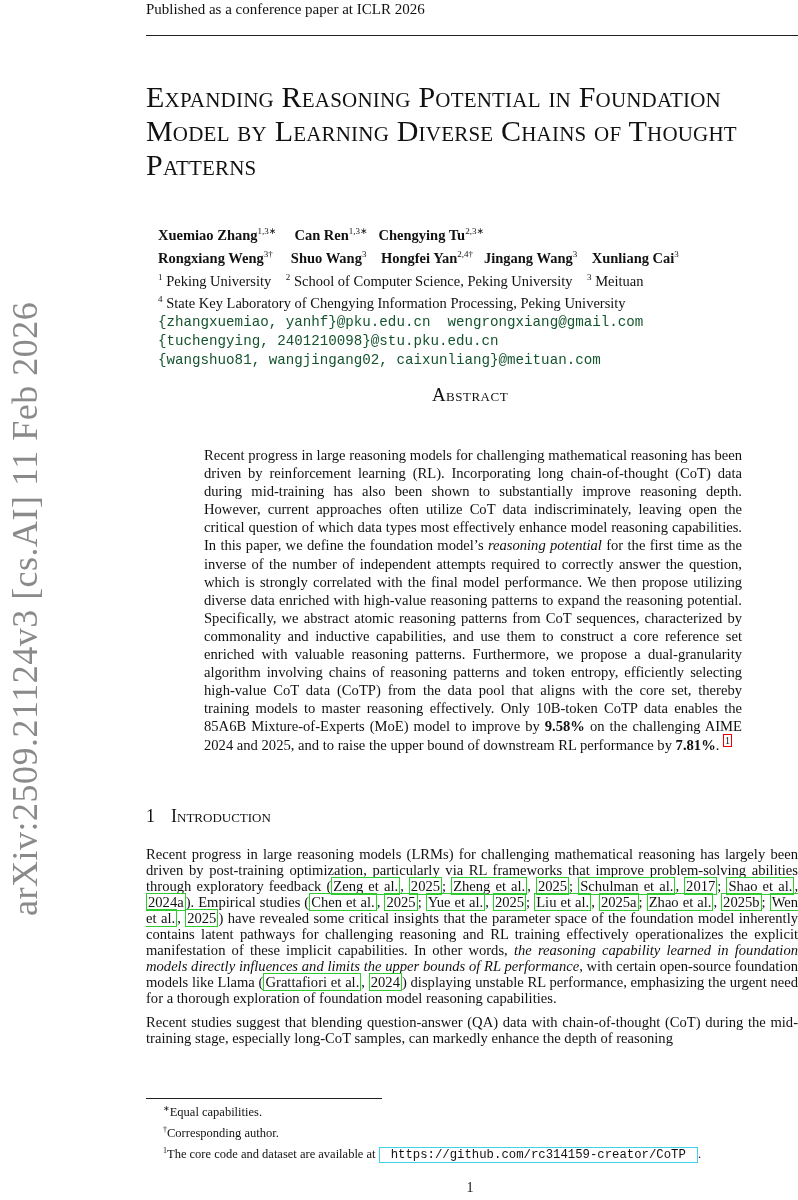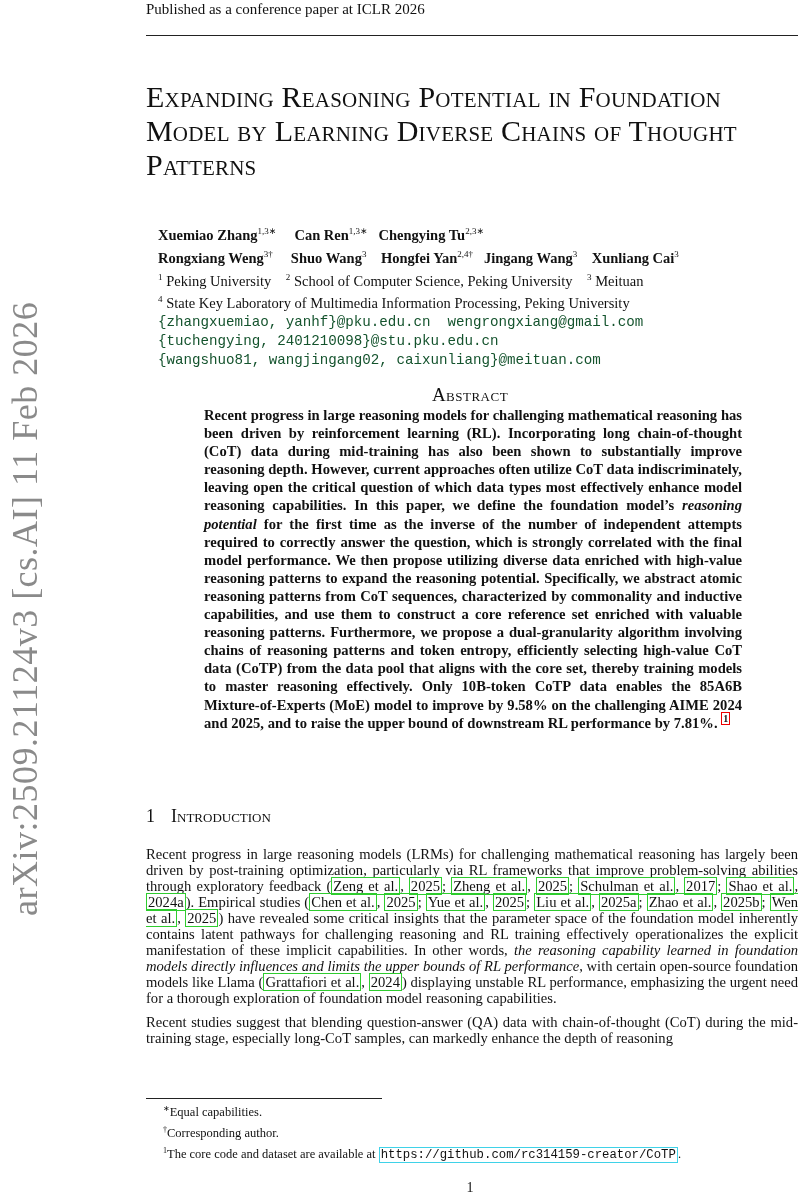"State Key Laboratory of Multimedia" span { text: Multimedia -> Chengying }
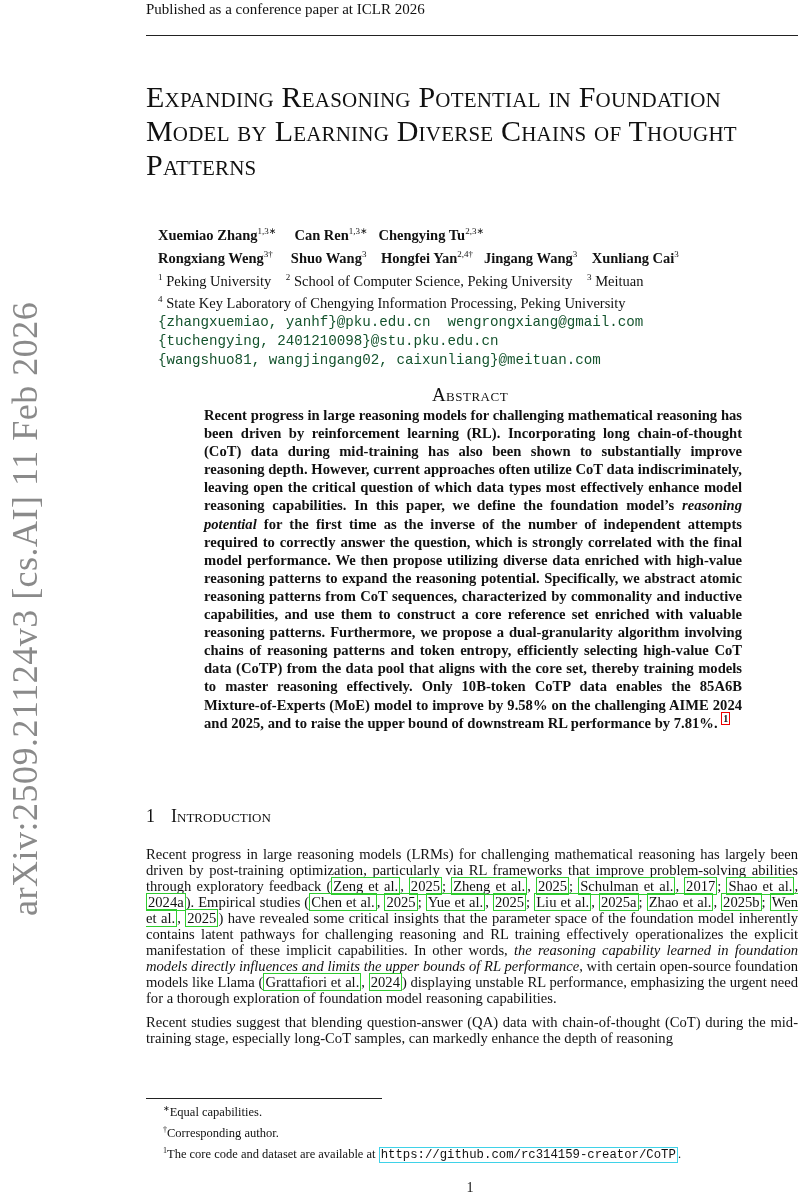"Recent progress in large reasoning models for" .abstract { font-weight: bold -> none; top: 406px -> 446px }
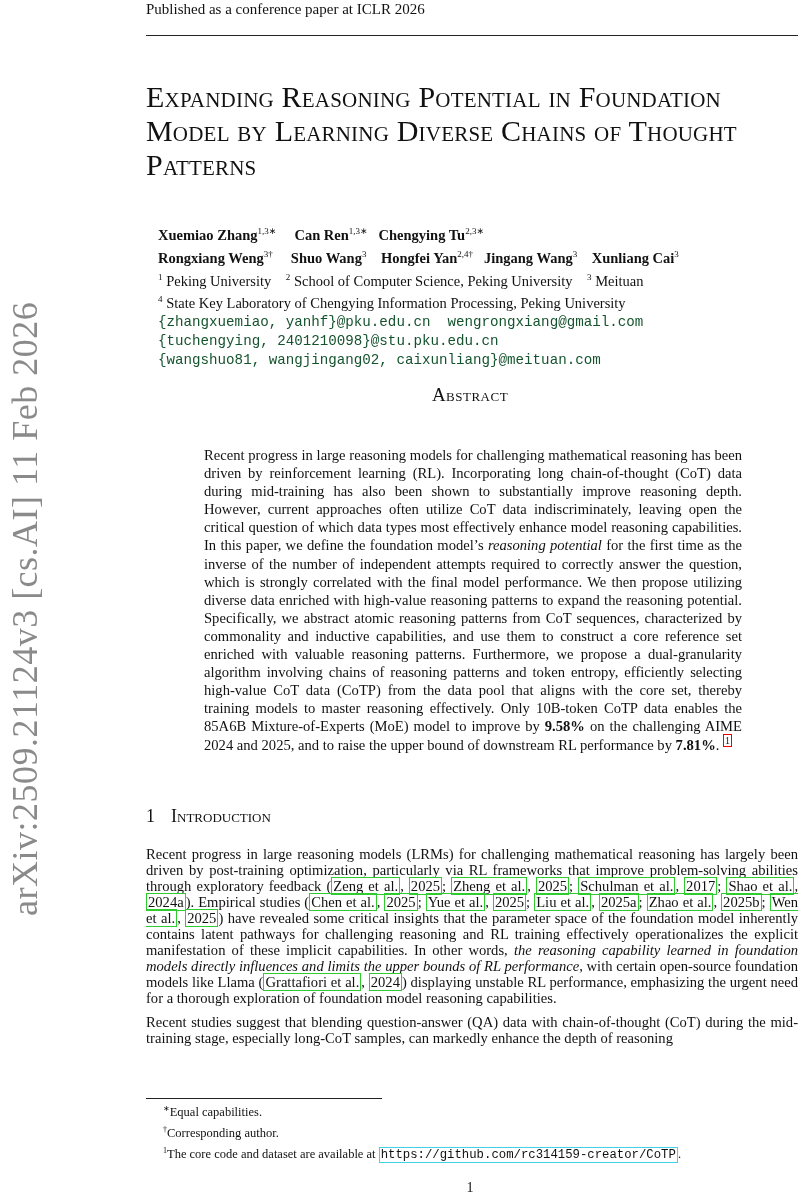"https://github.com/rc314159-creator/CoTP" .urlbox { padding: 0 1px -> 0 11px }
